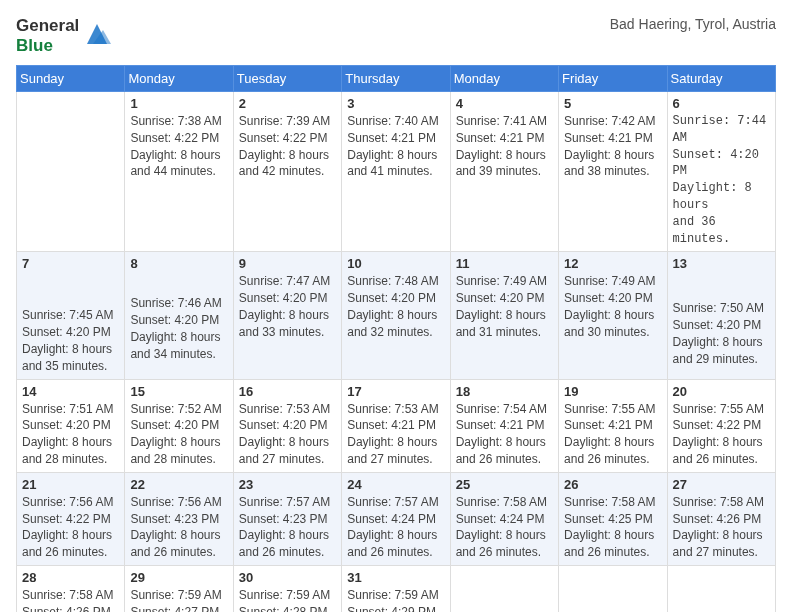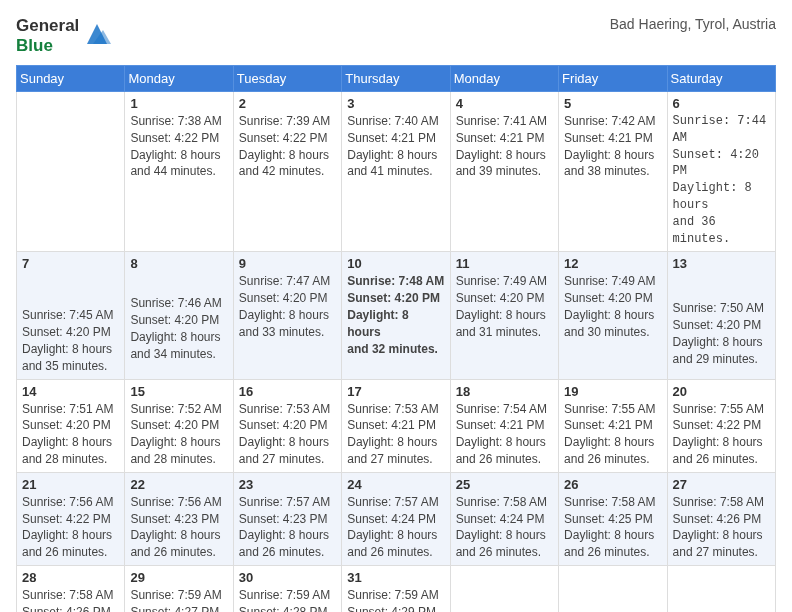"Sunrise: 7:48 AM" div.day-info { font-weight: bold -> none }
